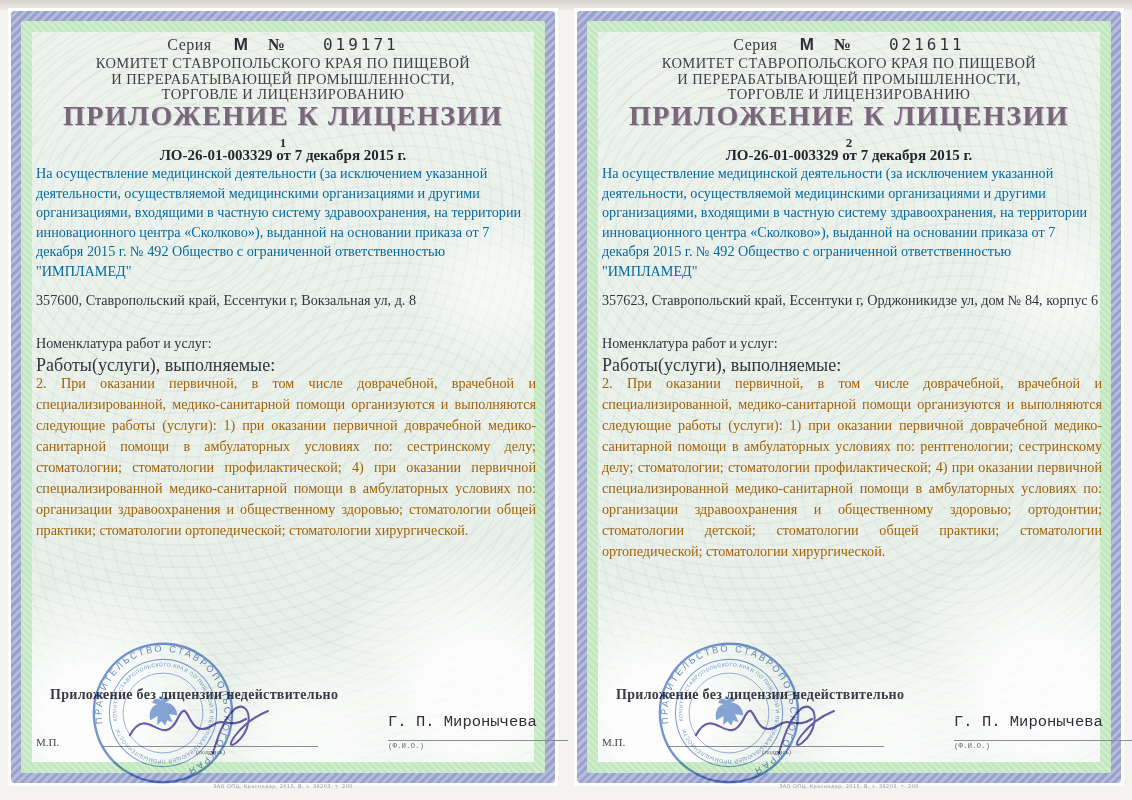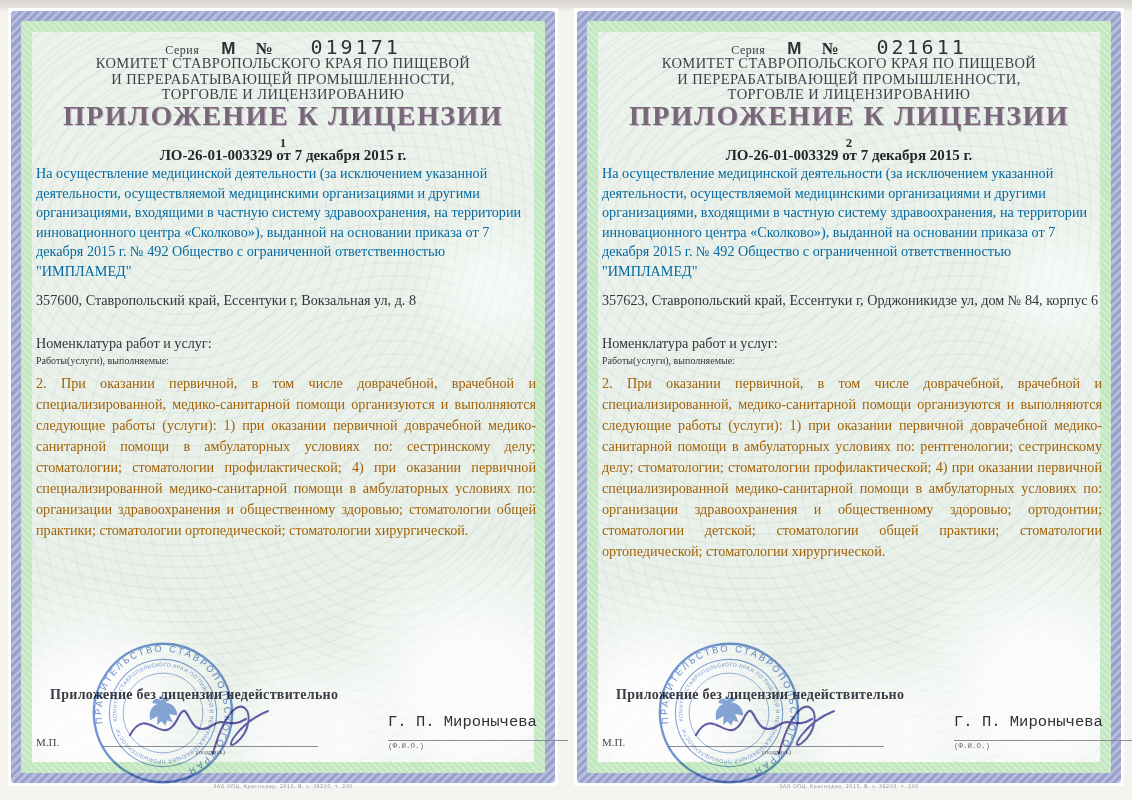"Серия" .series-label { font-size: 12px -> 16px }
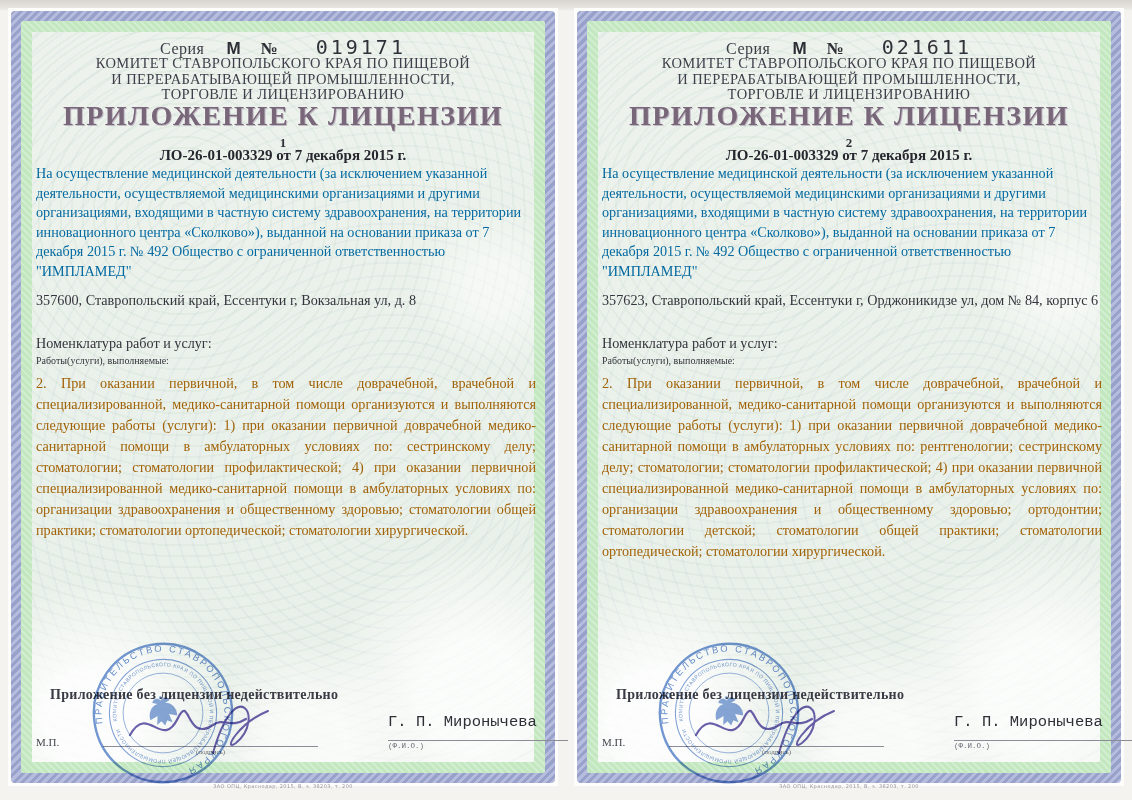"019171" .series-number { font-size: 20px -> 16px }
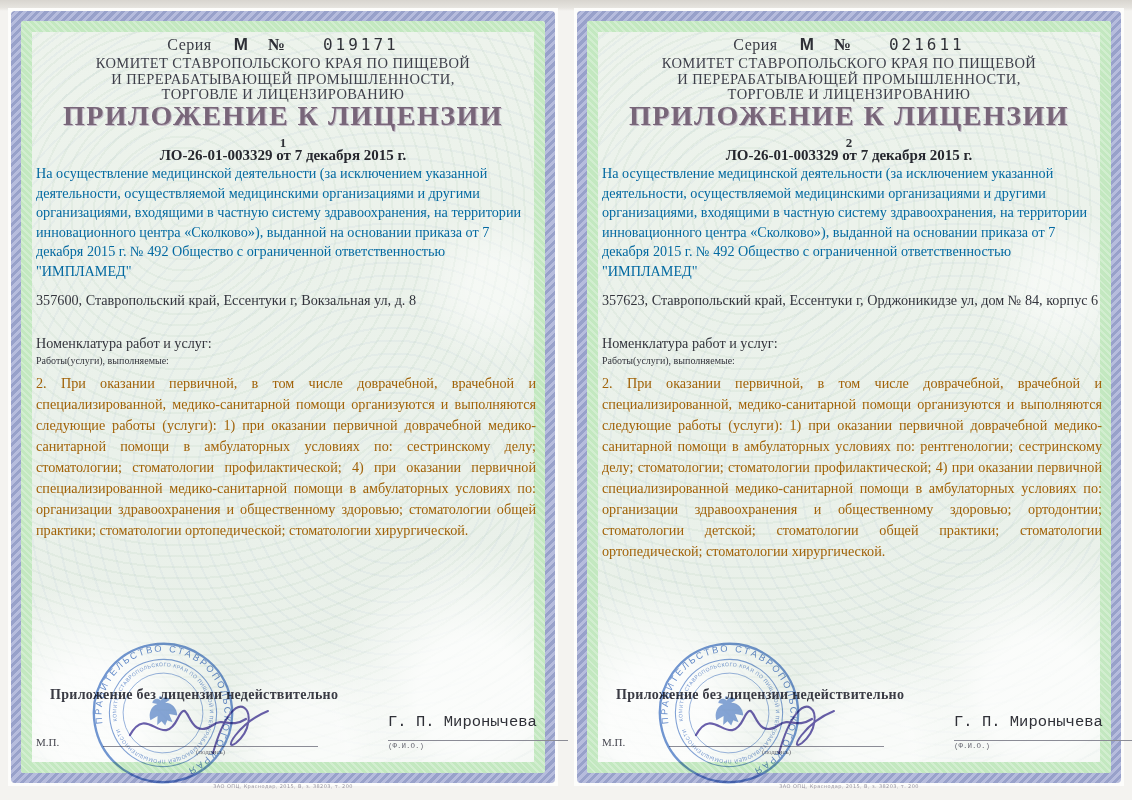"Работы(услуги), выполняемые:" .works-label { font-size: 10px -> 18px }
